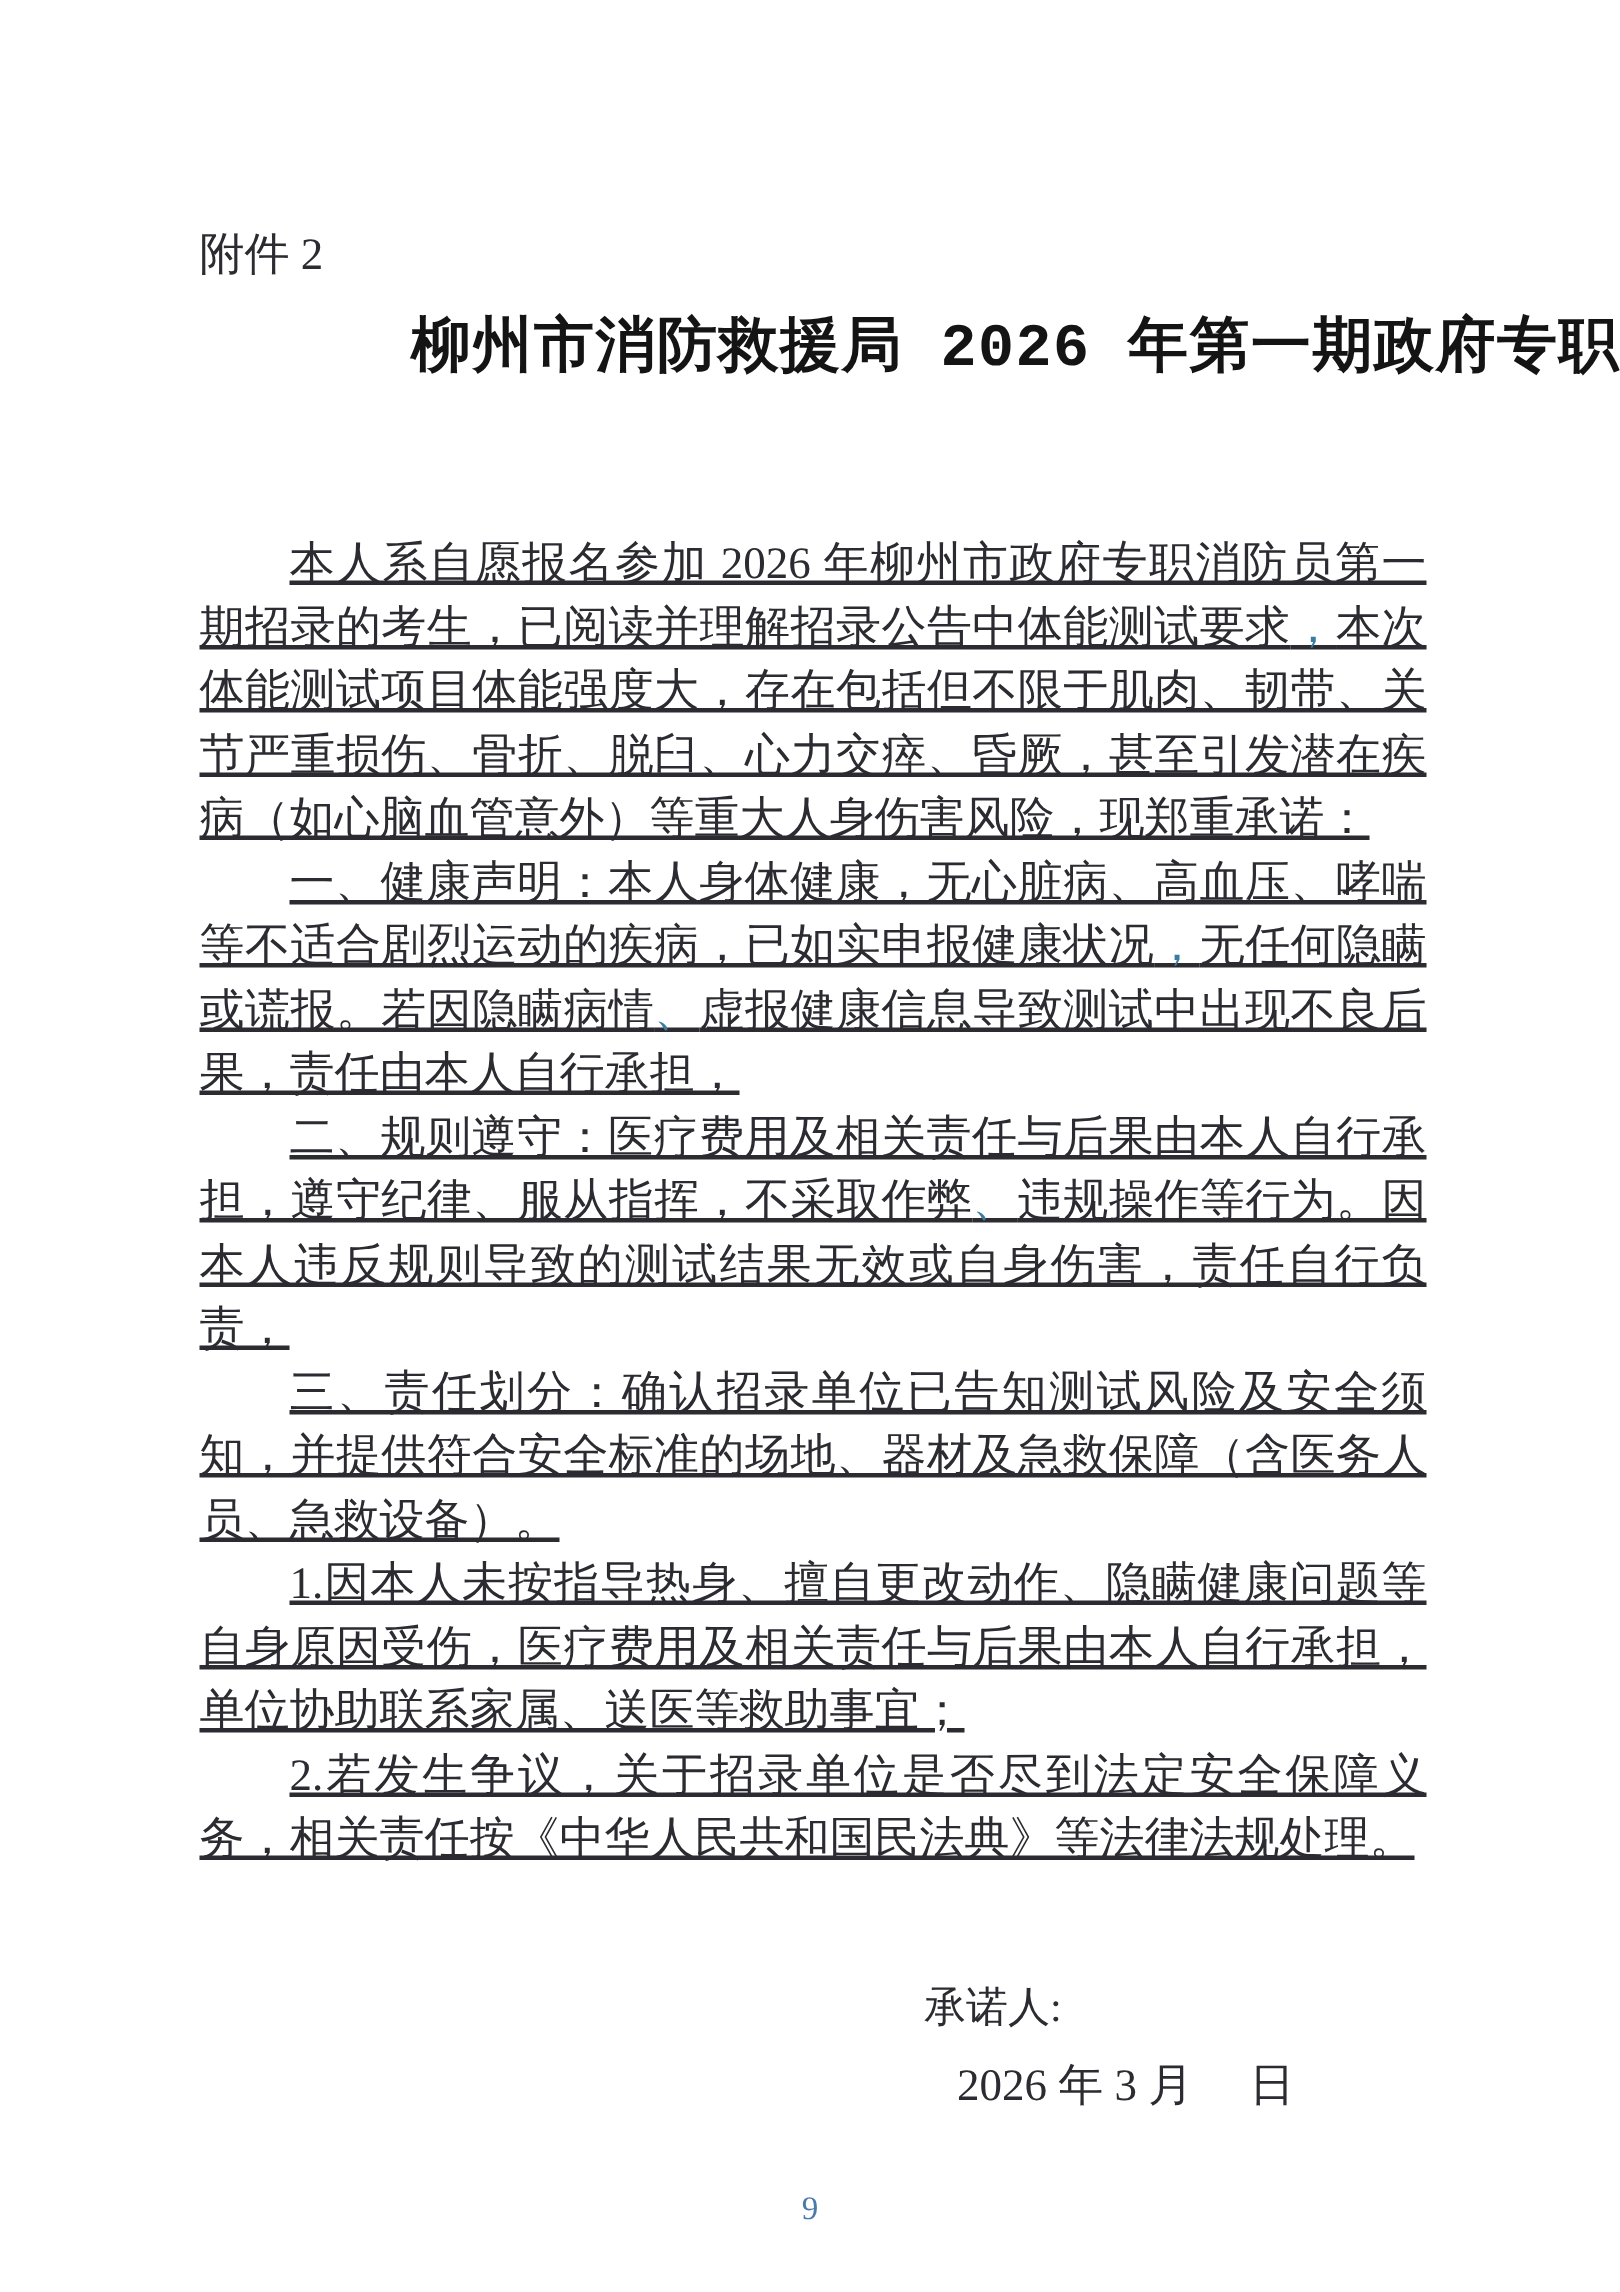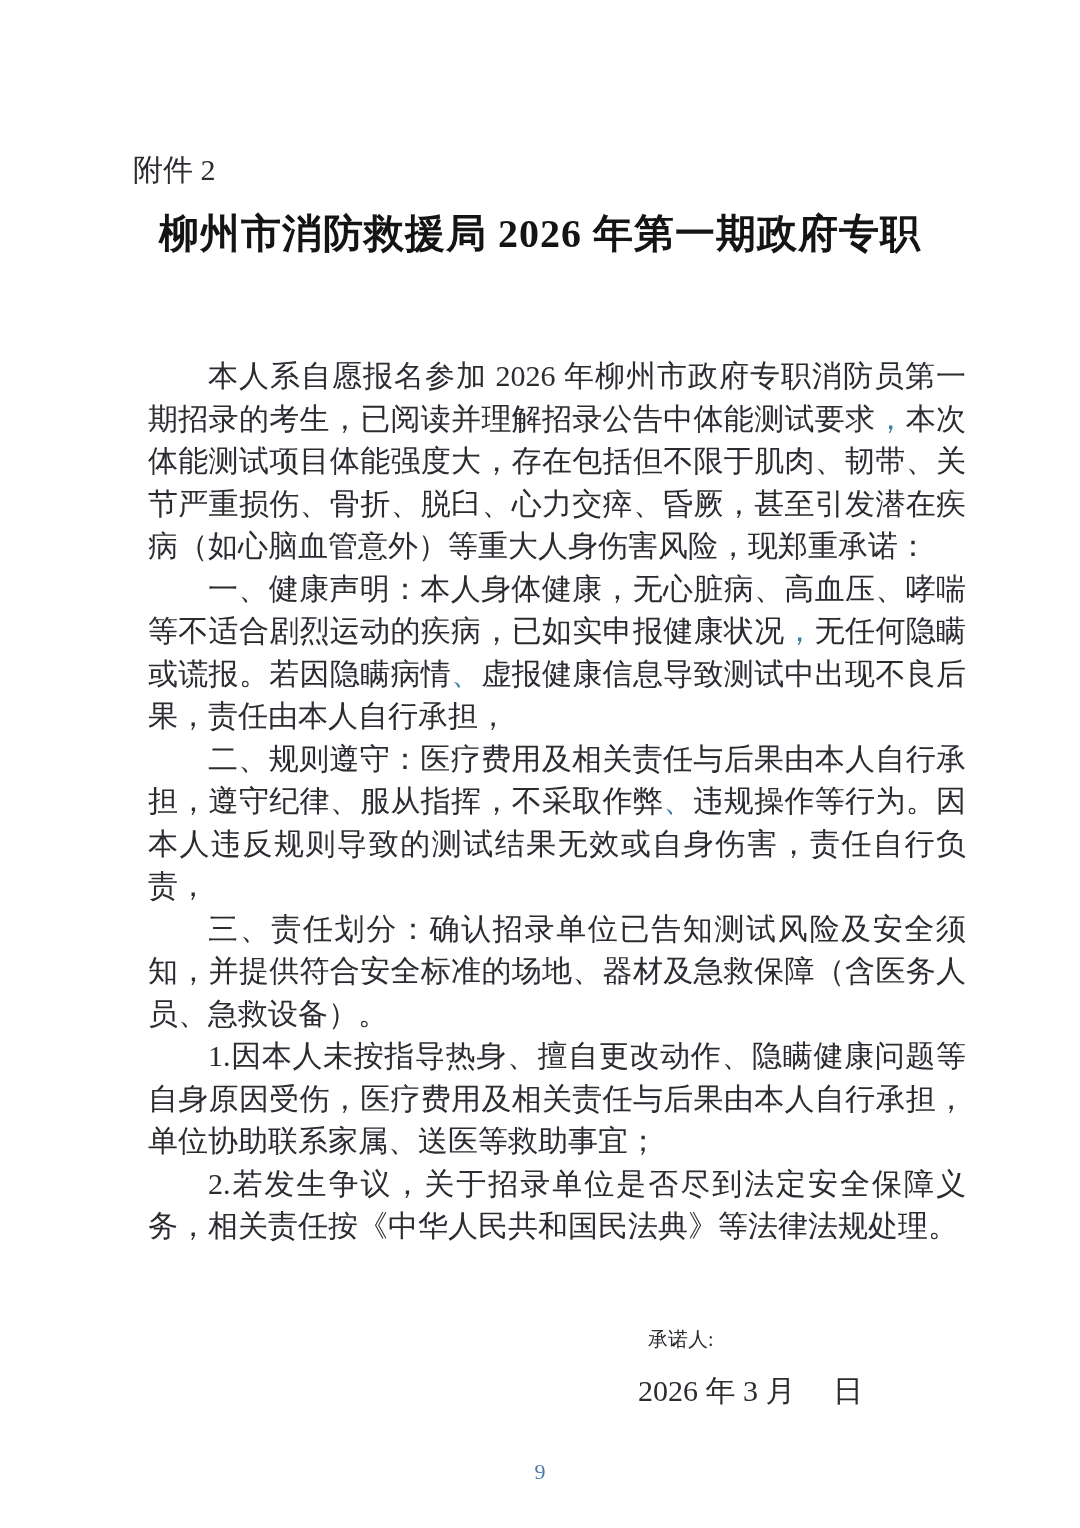"柳州市消防救援局 2026 年第一期政府专职" .title { font-family: none -> Liberation Mono, monospace; text-align: center -> right }
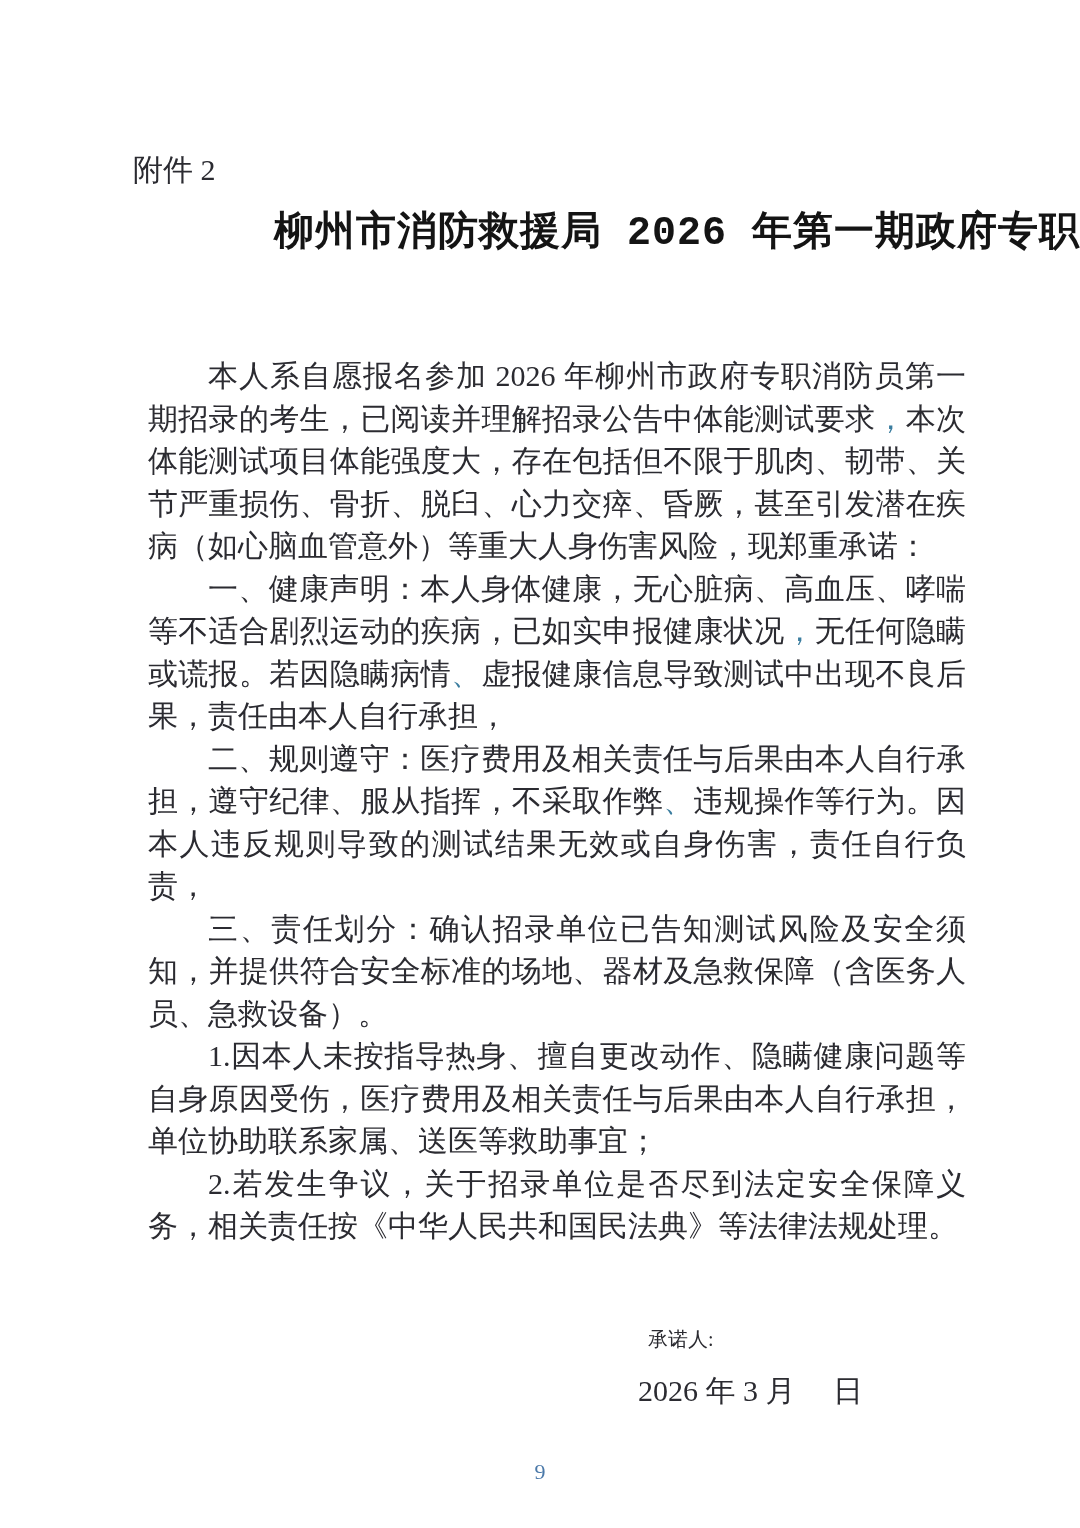"本人系自愿报名参加 2026" .doc-body { left: 148px -> 133px; text-decoration: none -> underline }
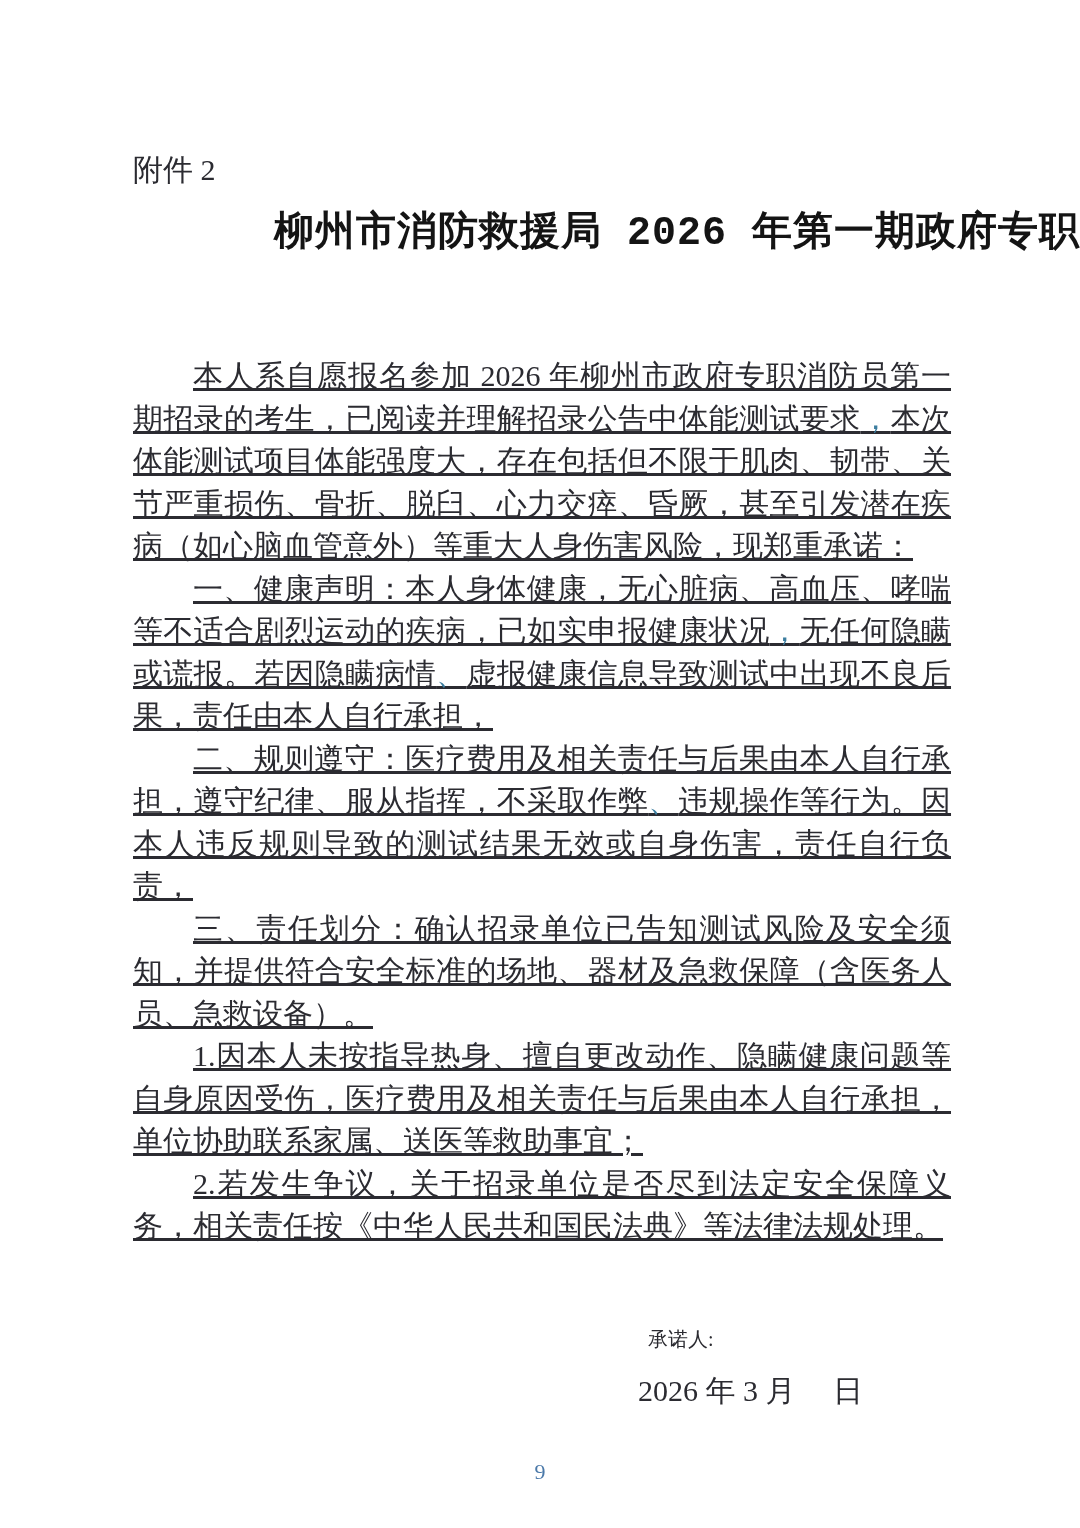"承诺人:" .promisor { font-size: 20px -> 28px; left: 648px -> 616px }
